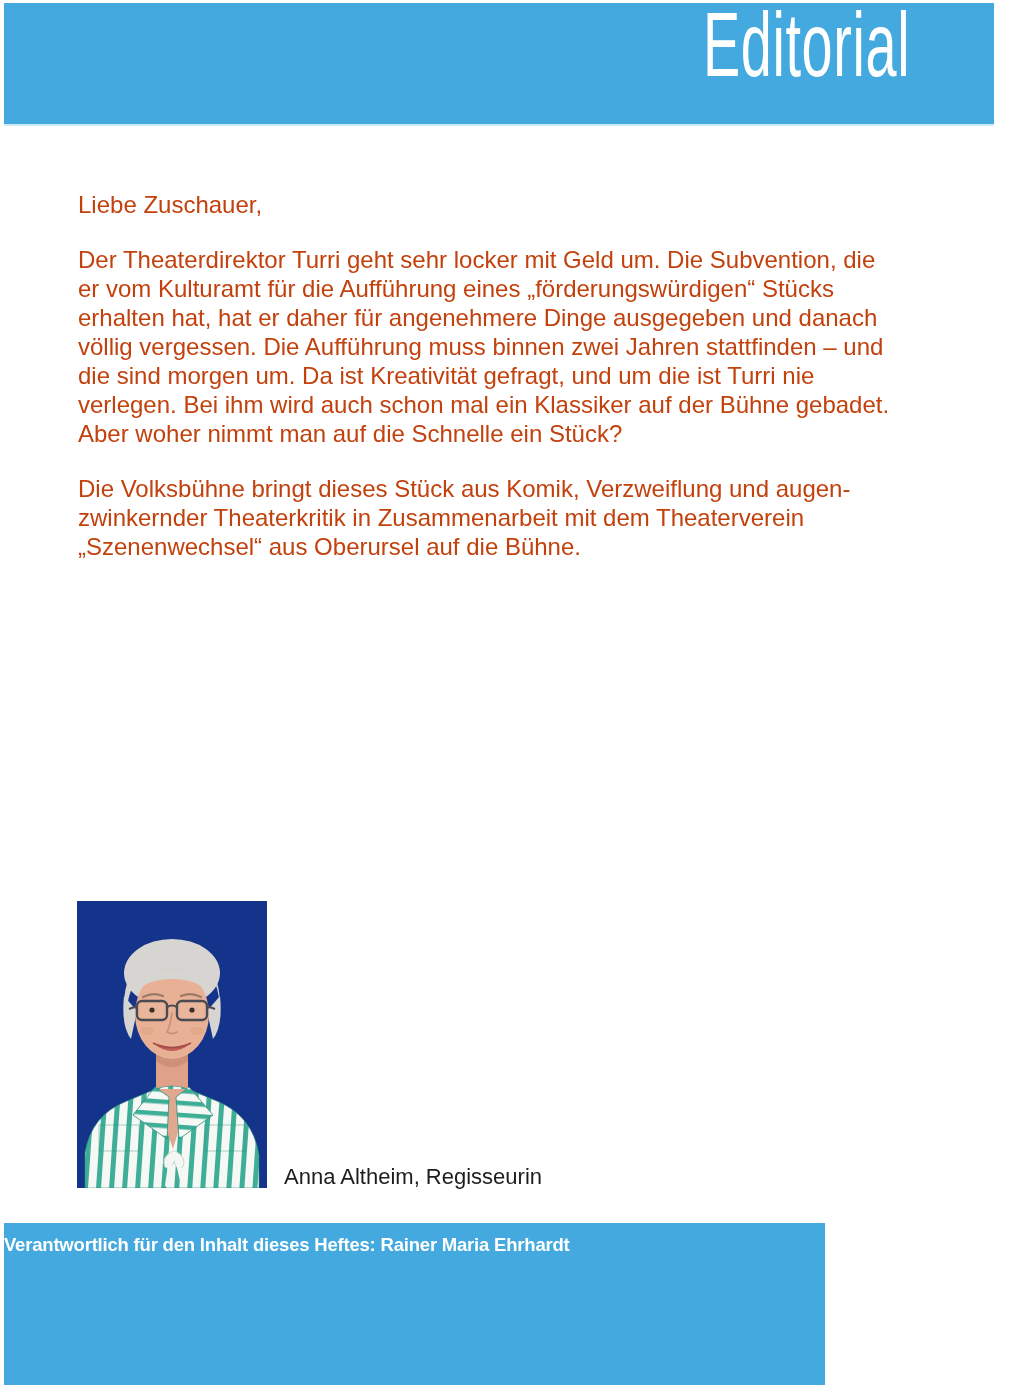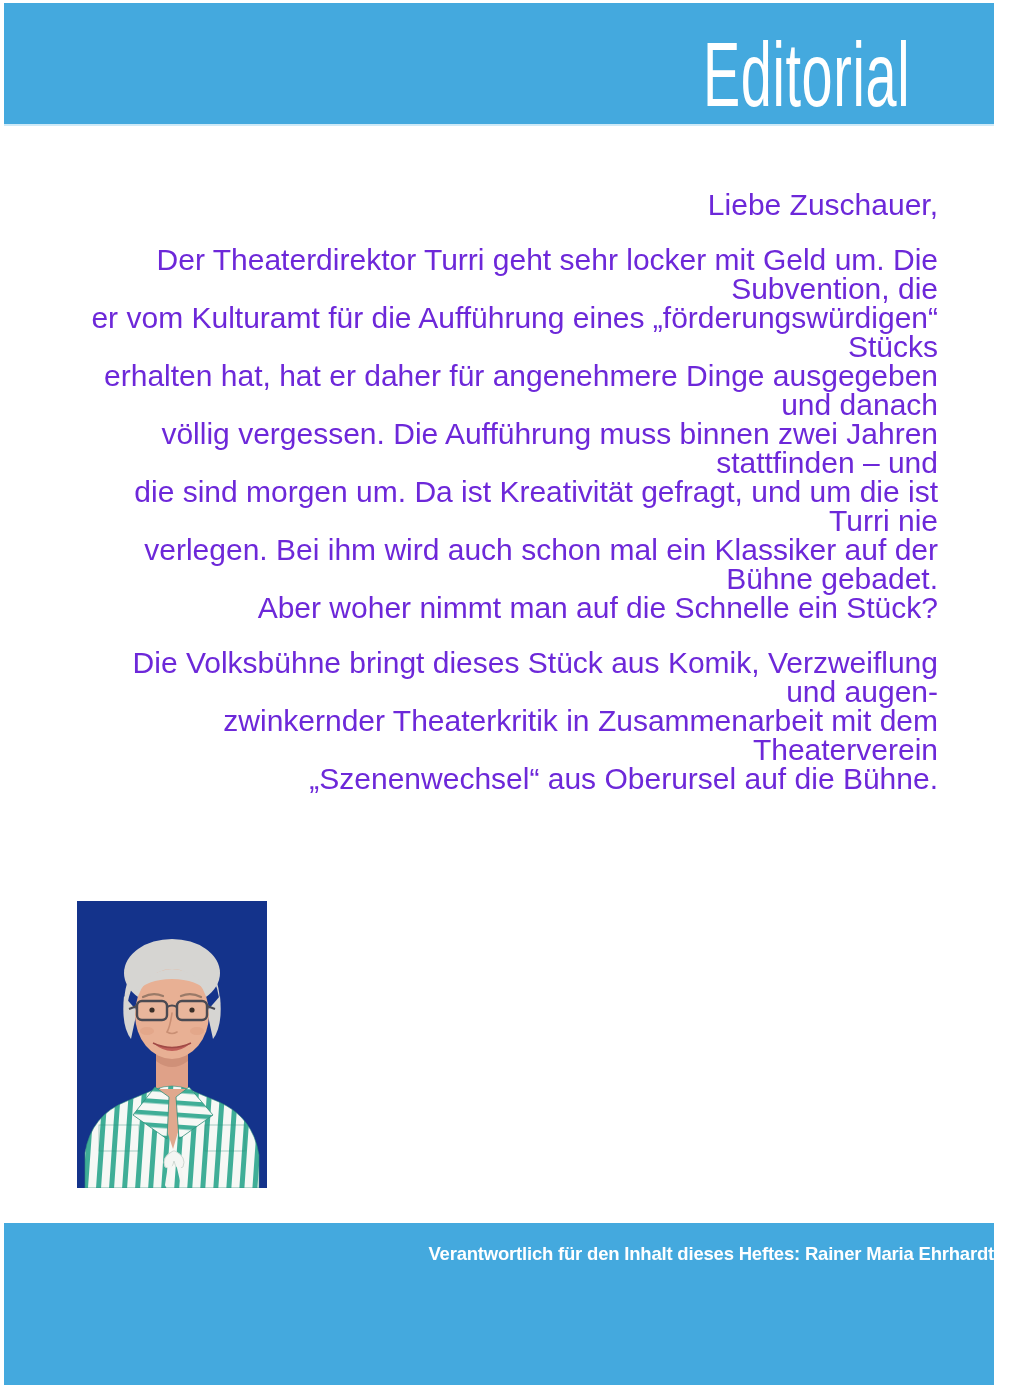"Editorial" .header-band { align-items: flex-end -> flex-start }
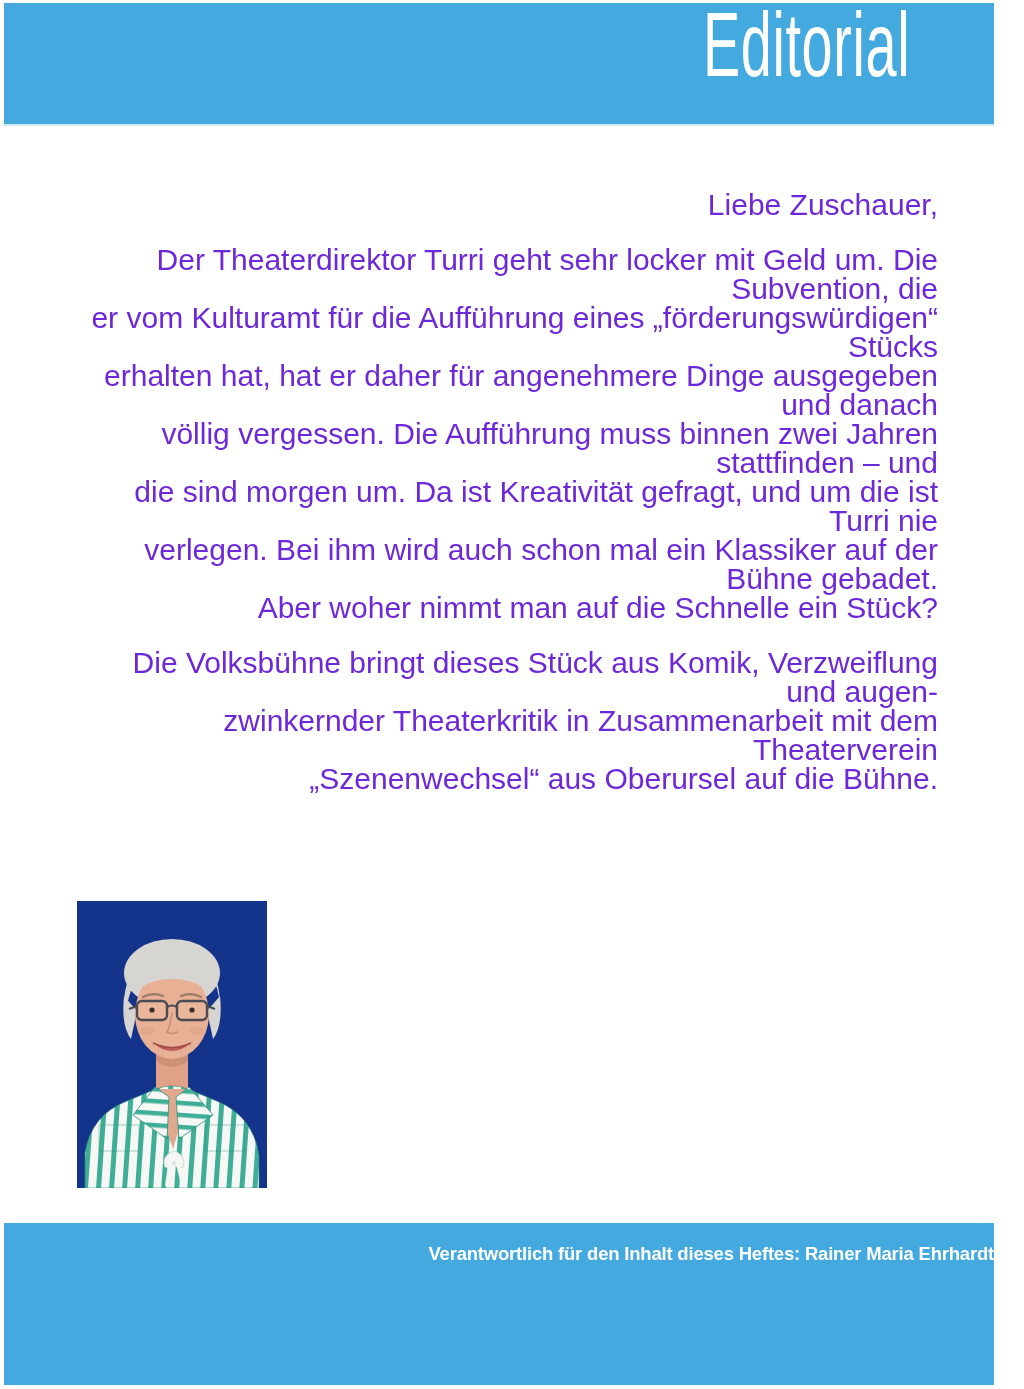"Liebe Zuschauer," .body-text { color: #6d28d9 -> #c2410c; font-size: 30px -> 24px; text-align: right -> none }
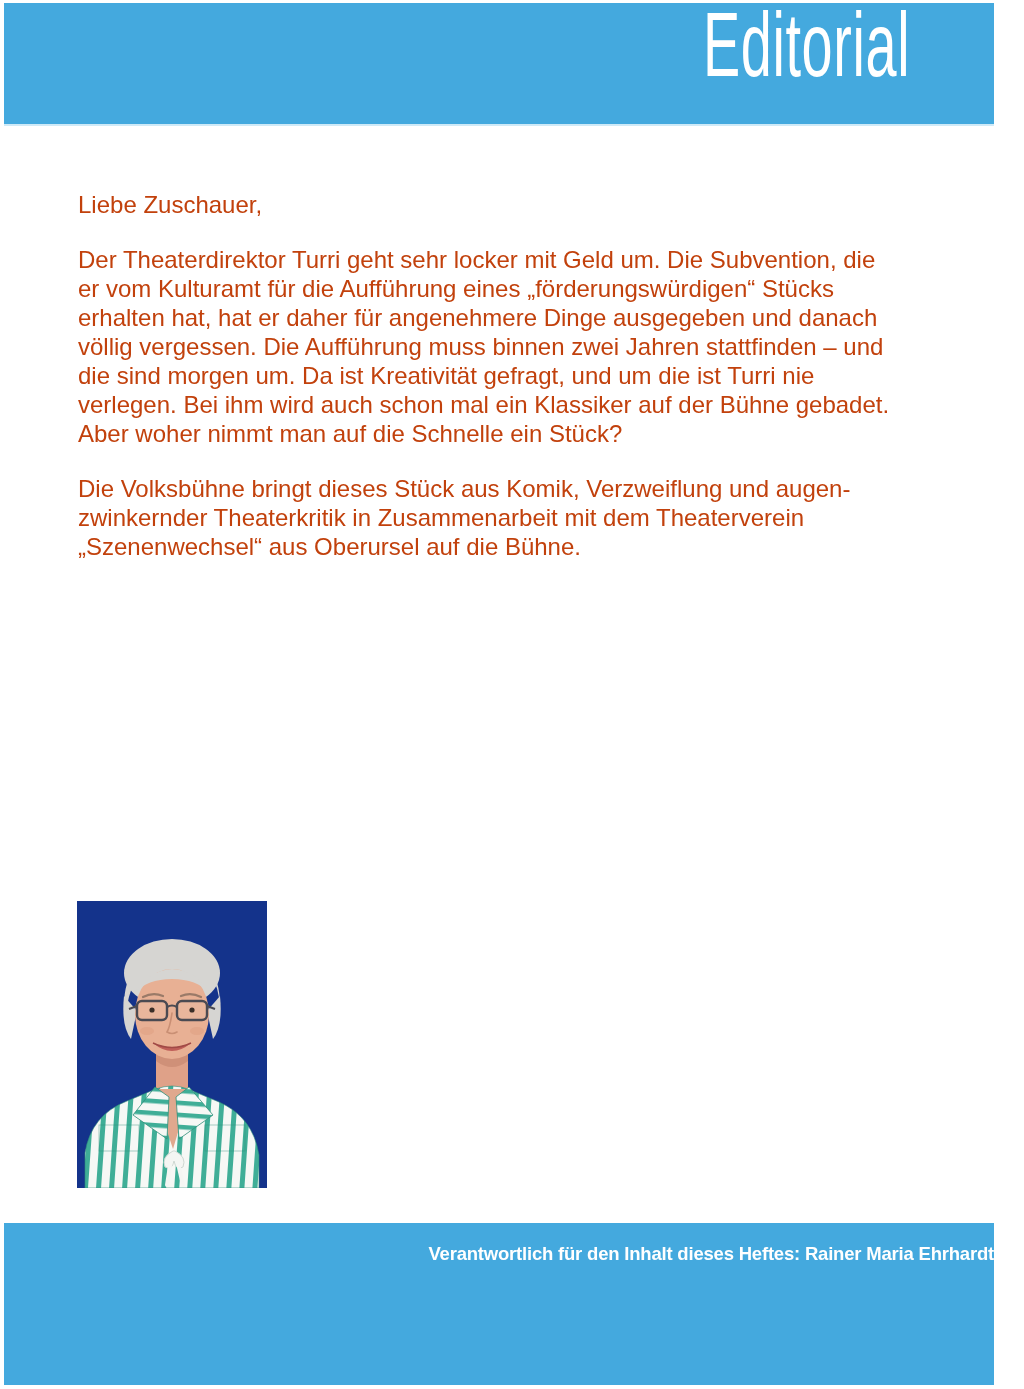"Anna Altheim, Regisseurin" span.photo-caption { html: none -> <span>Anna Altheim, Regisseurin</span> }
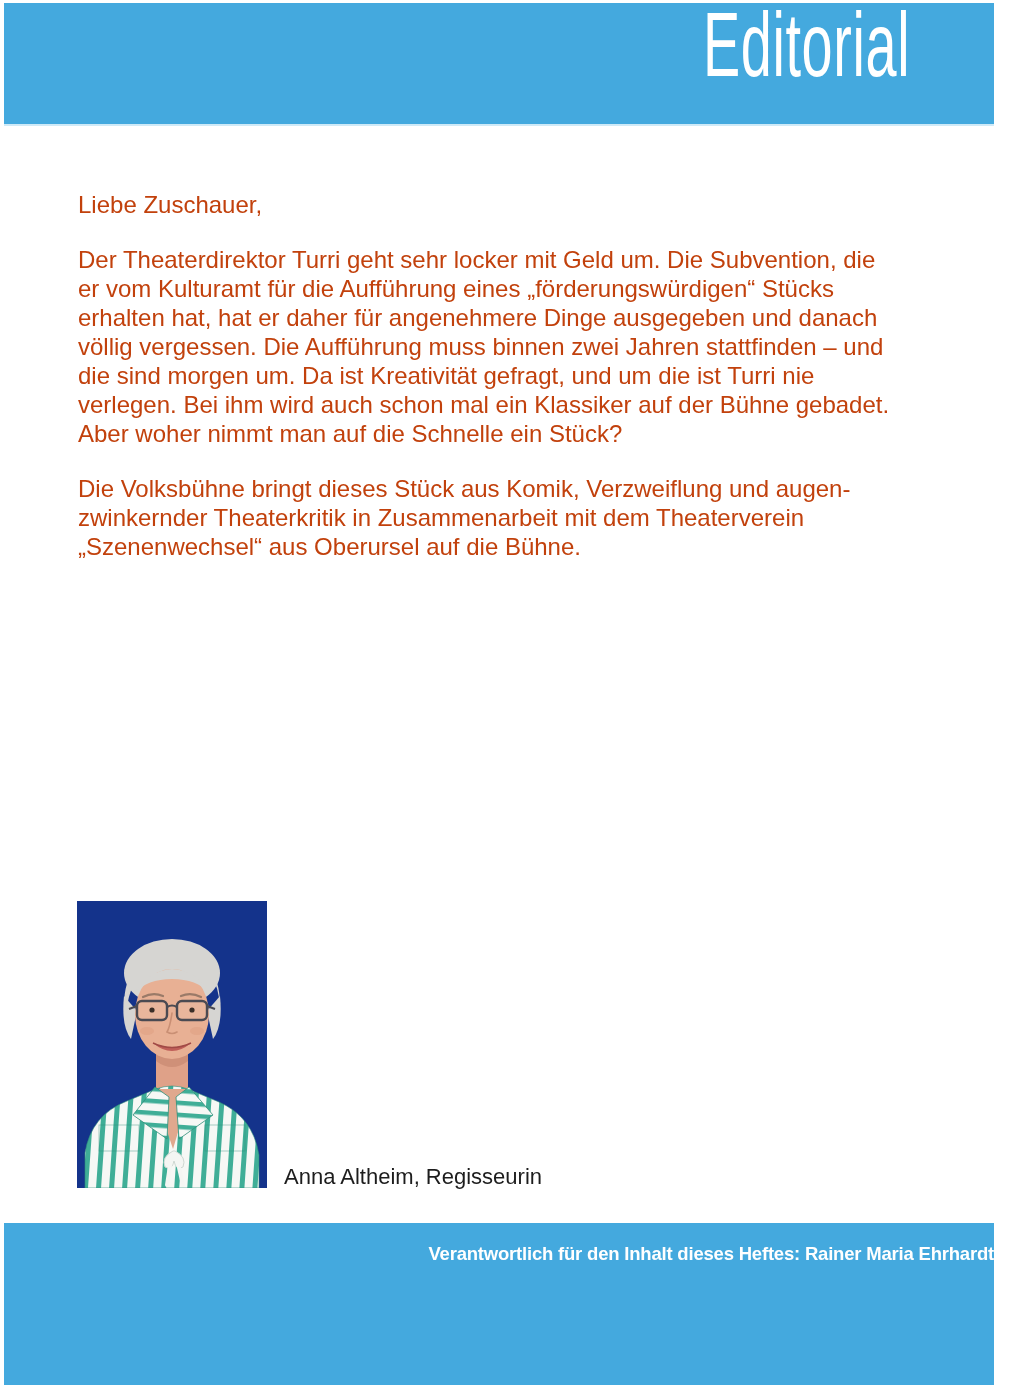"Verantwortlich für den Inhalt dieses" .footer-band { padding-top: 18px -> 9px; text-align: right -> left; width: 990px -> 821px }
